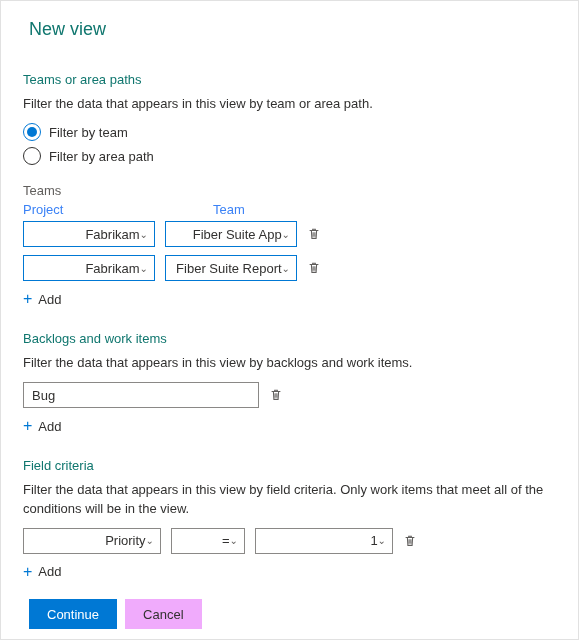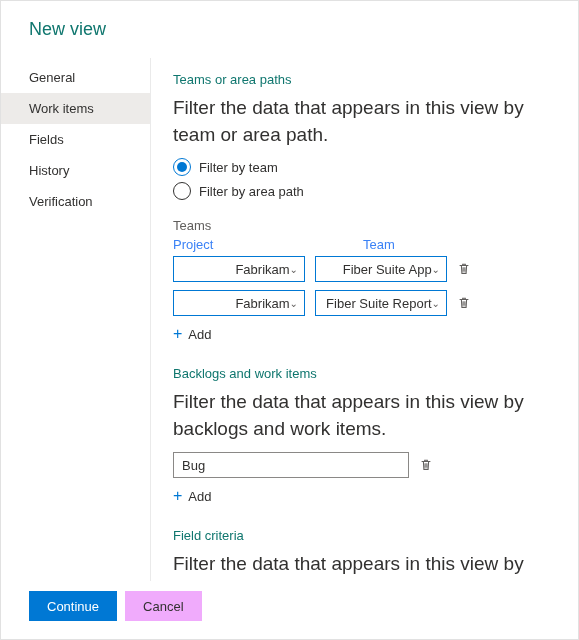"General" div.sidebar { html: <div> <div>General</div> <div>Work items</div> <div>Fields</div> <div>History</div> <div>Verification</div> </div> -> none }
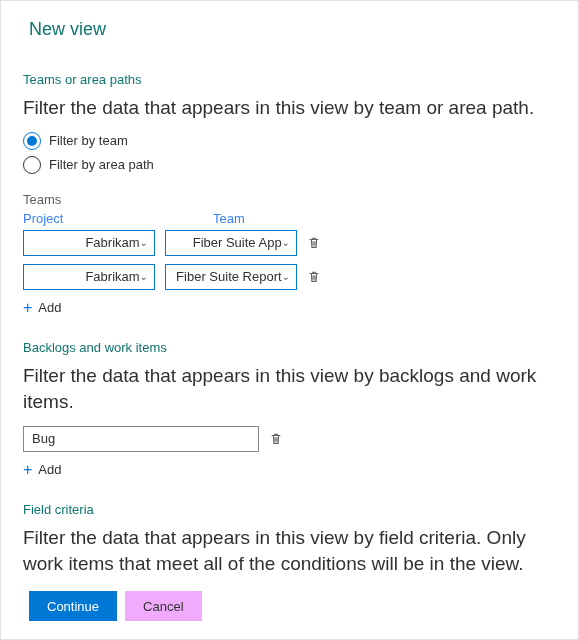"Filter the data that appears" .section-desc { font-size: 19px -> 13px }
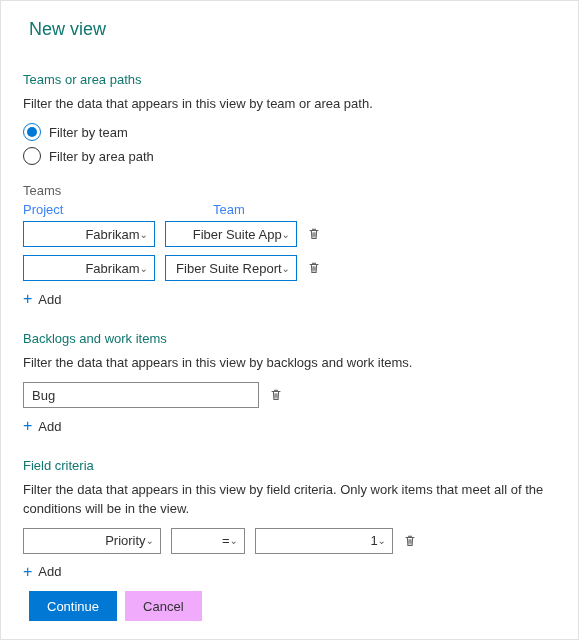"Continue" .footer { bottom: 8px -> 0 }
